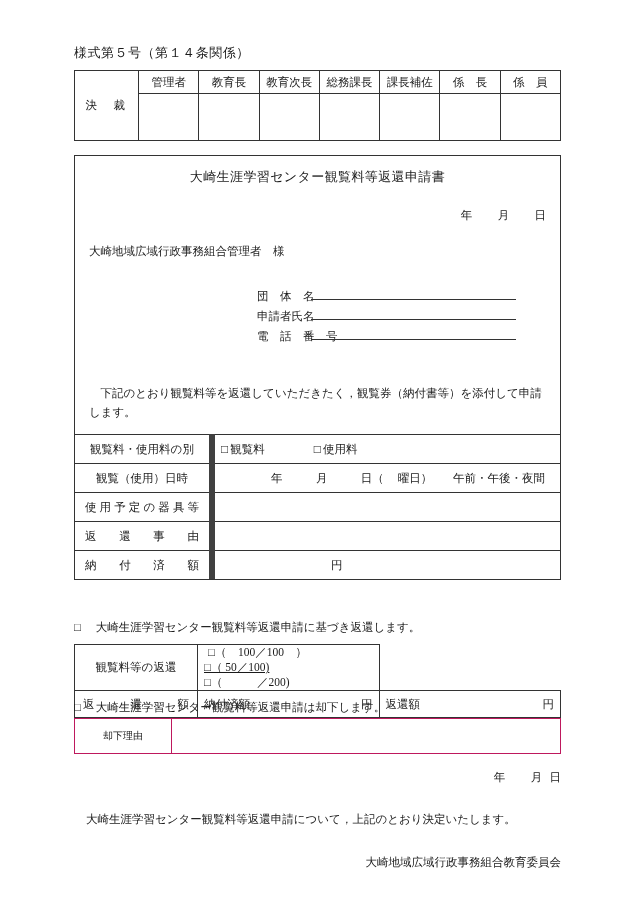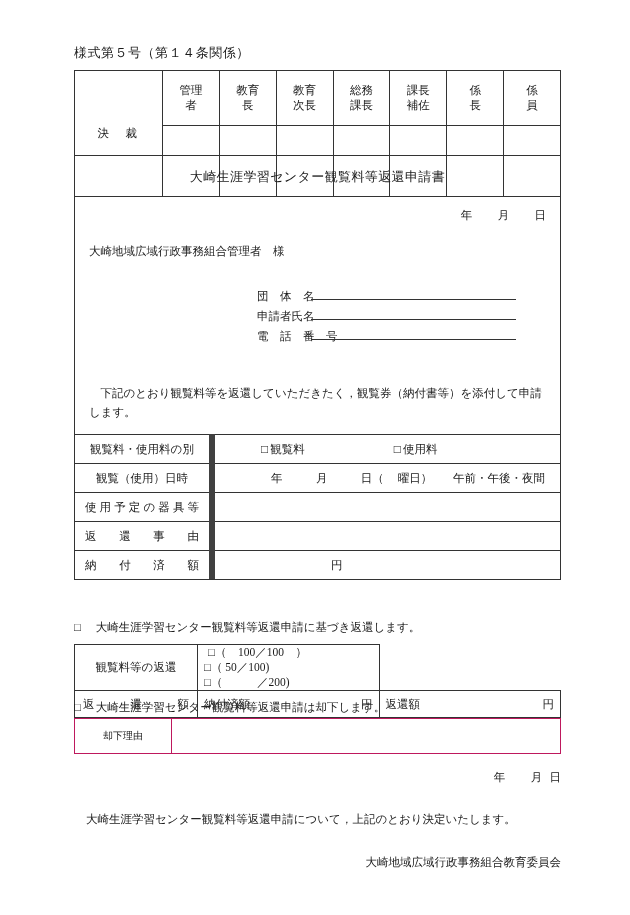"管理者" .approval td { padding: 12px -> 0 }
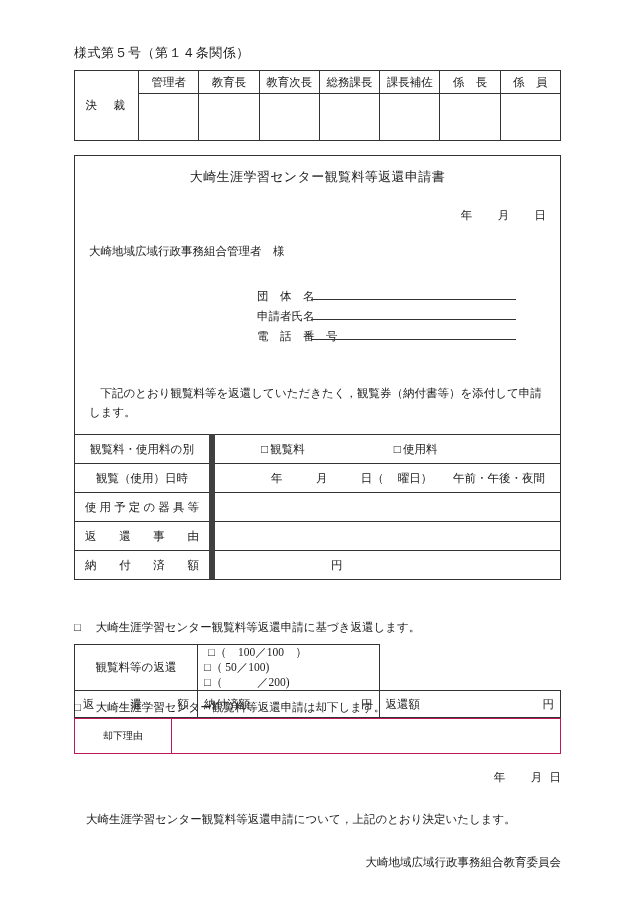"□ 観覧料" .fee-opts span.opt { margin-left: 40px -> none }
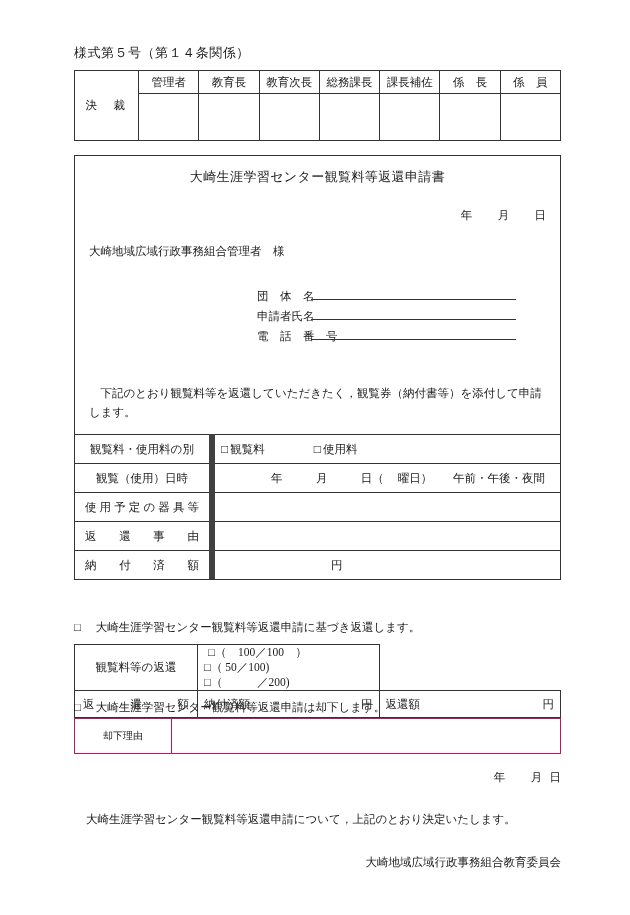"□（ 50／100)" .ratio .o2 { text-decoration: none -> underline }
